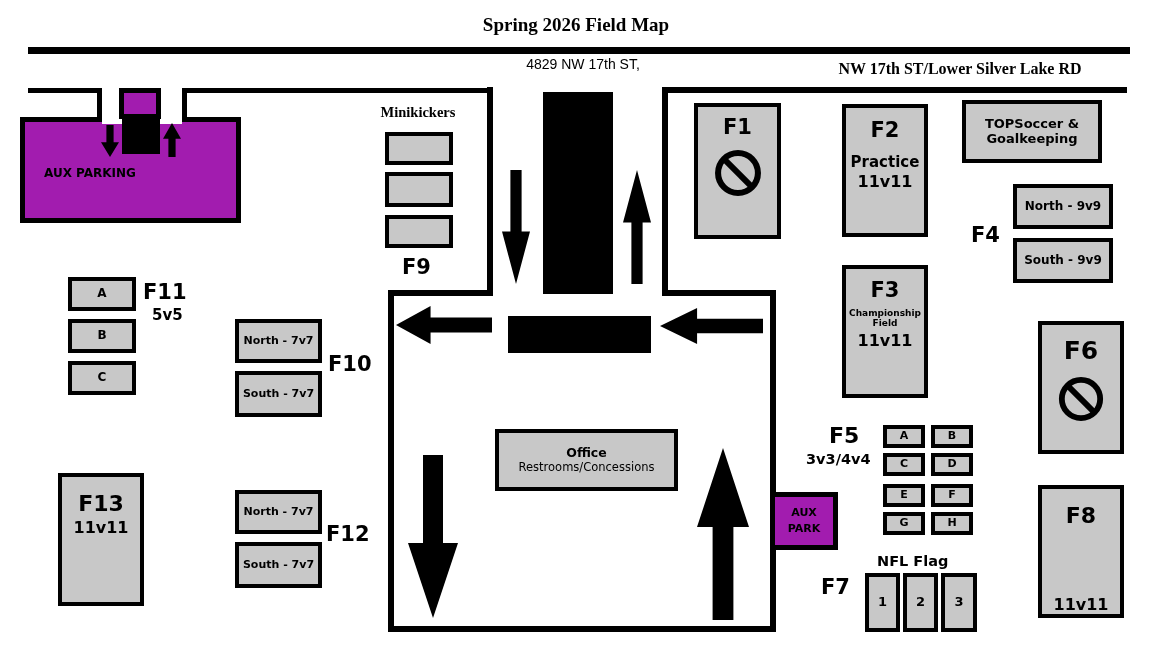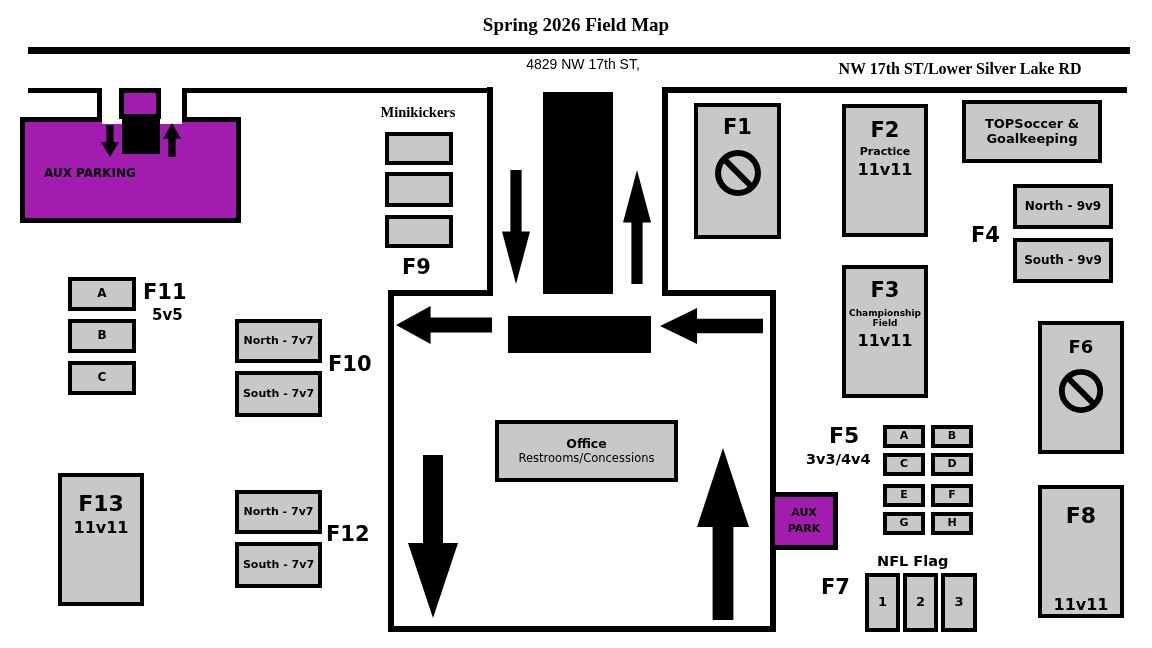"Practice" div { font-size: 11px -> 15px; margin-top: 4px -> 12px }
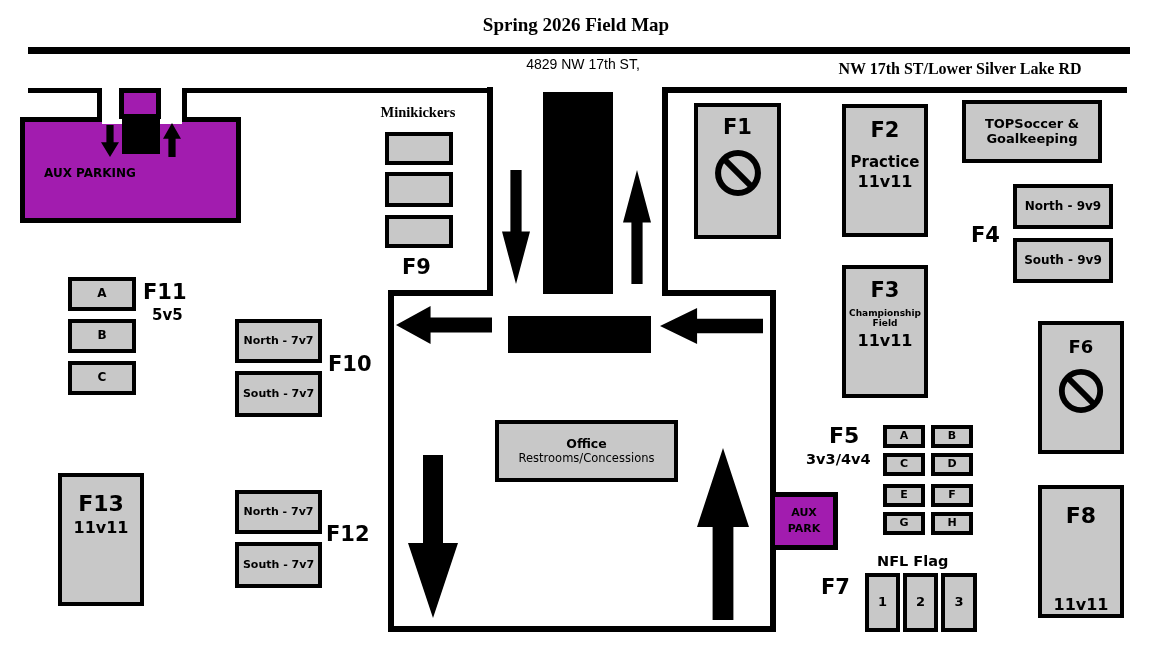"F6" div { font-size: 18px -> 25px }
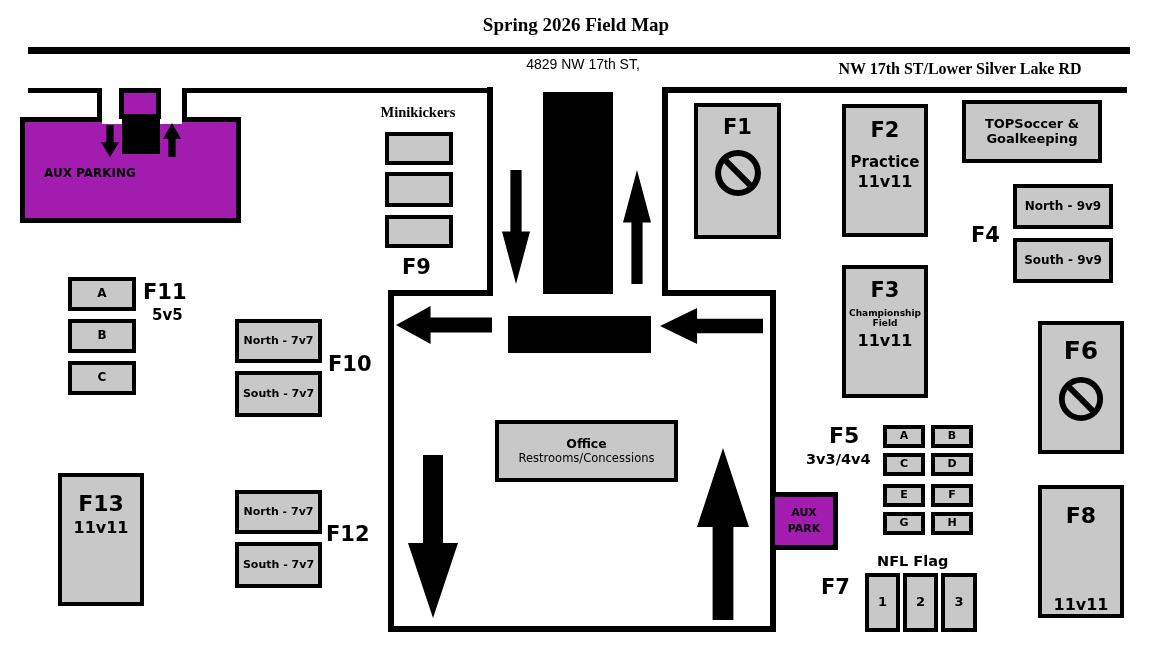"Office" div.gbox { top: 420px -> 429px }
